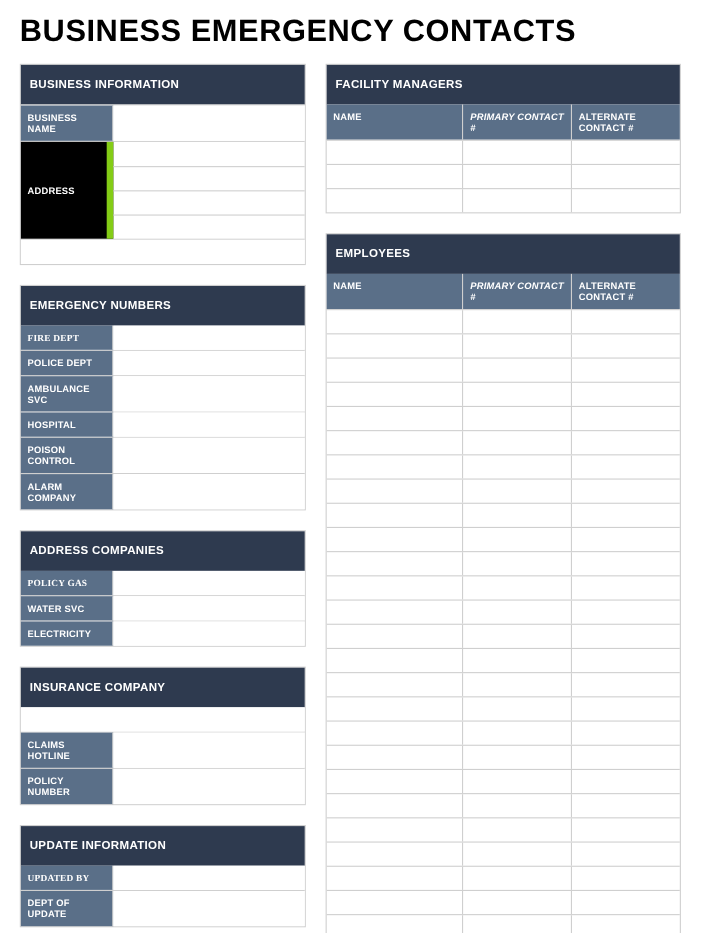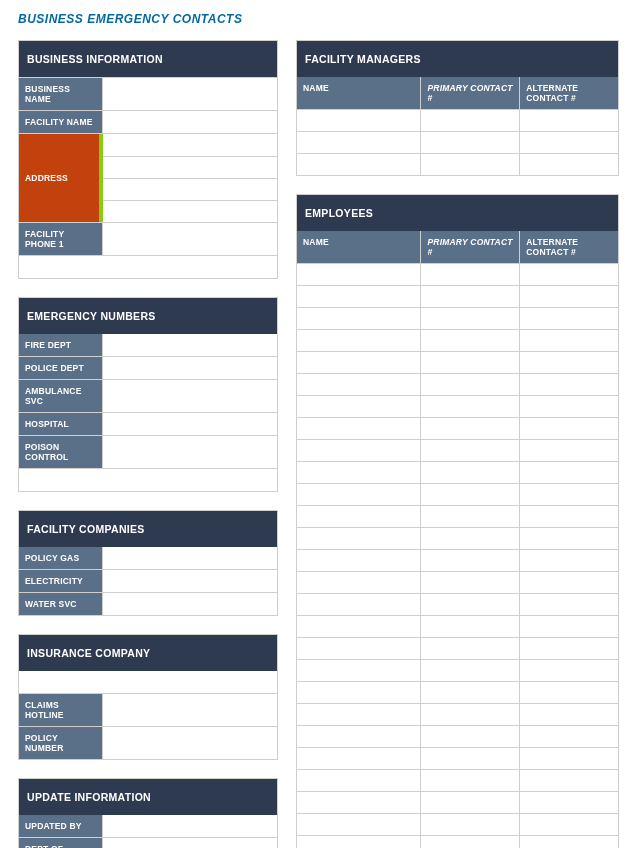"BUSINESS EMERGENCY CONTACTS" .page-title { color: #0369a1 -> #000000; font-size: 12px -> 28px; font-style: italic -> none }
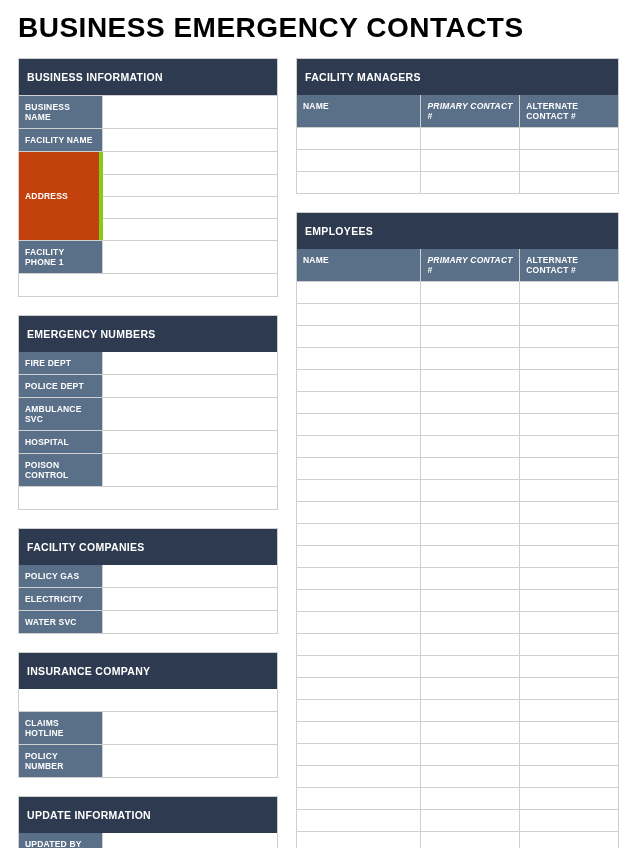"FACILITY NAME" div.kv-row { html: <div> <div>FACILITY NAME</div> <div></div> </div> -> none }
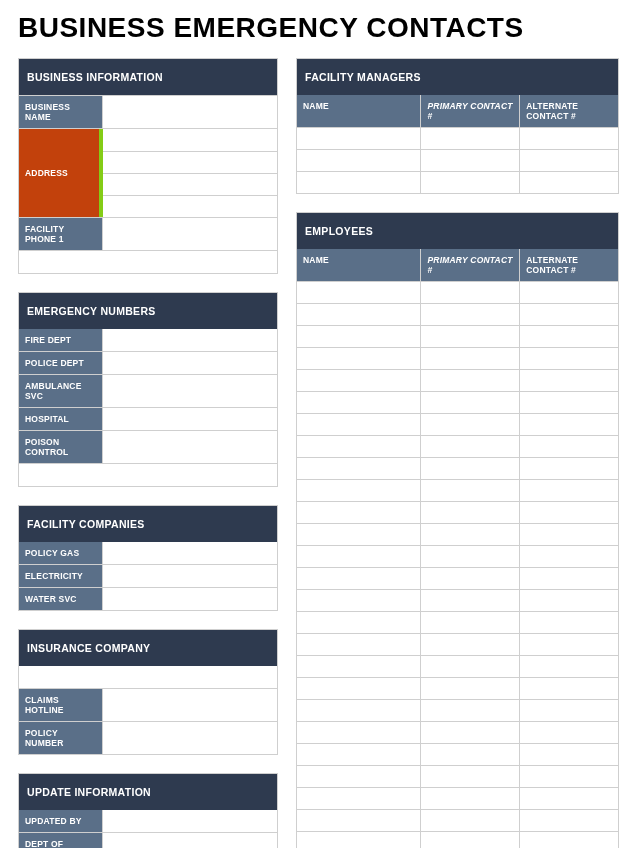"ADDRESS" .addr-label { background: #c2410c -> #000000; border-right: 4px solid #84cc16 -> 6px solid #84cc16 }
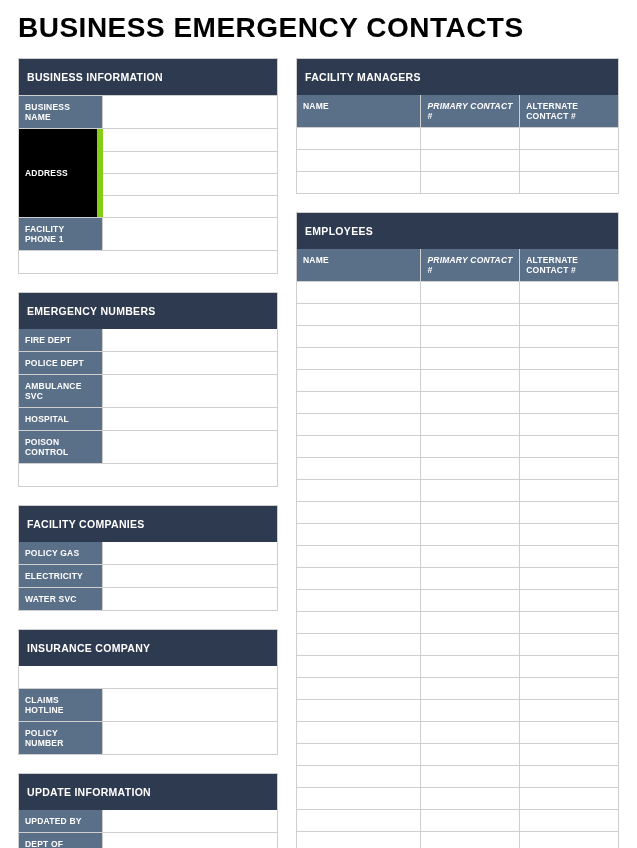"FACILITY PHONE 1" div.kv-row { html: <div> <div>FACILITY PHONE 1</div> <div></div> </div> -> none }
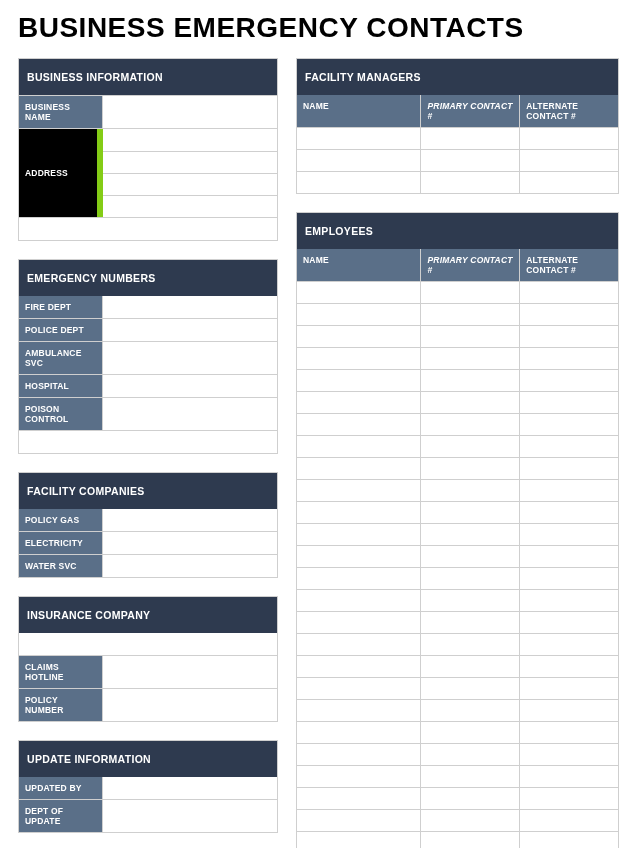"FIRE DEPT" .kv-row:first-of-type { font-family: none -> Liberation Serif, serif }
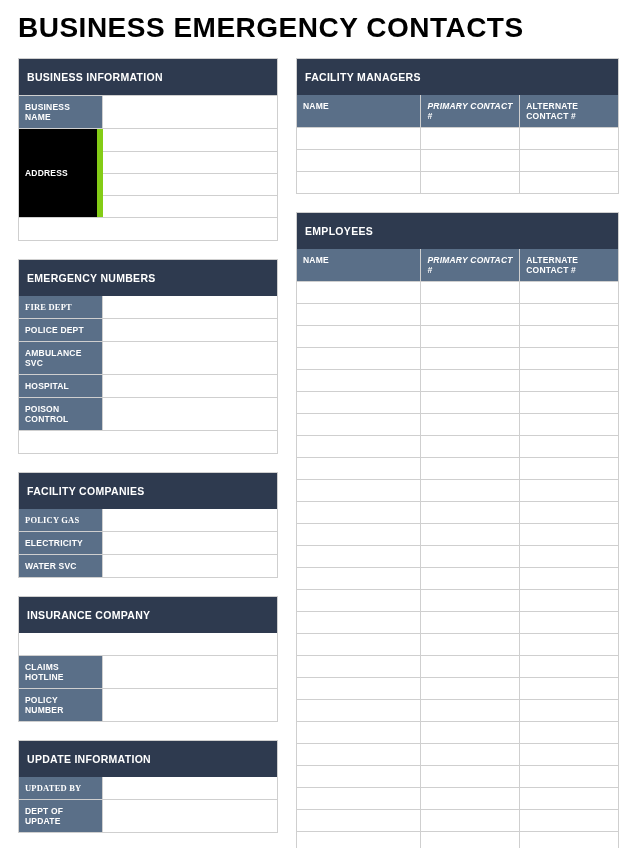"ALARM COMPANY" div.kv-label { html: none -> <div>ALARM COMPANY</div> }
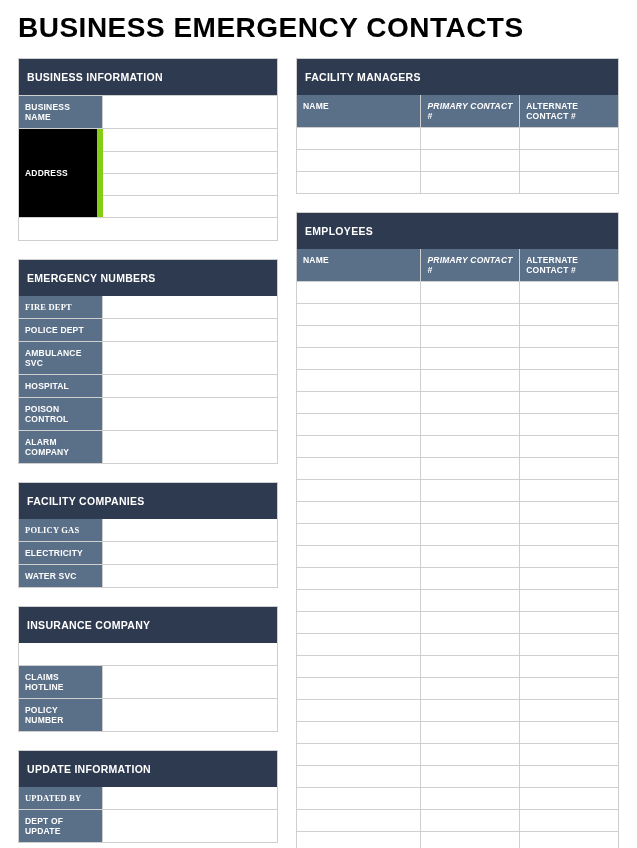"FACILITY COMPANIES" div.section-header { text: FACILITY -> ADDRESS }
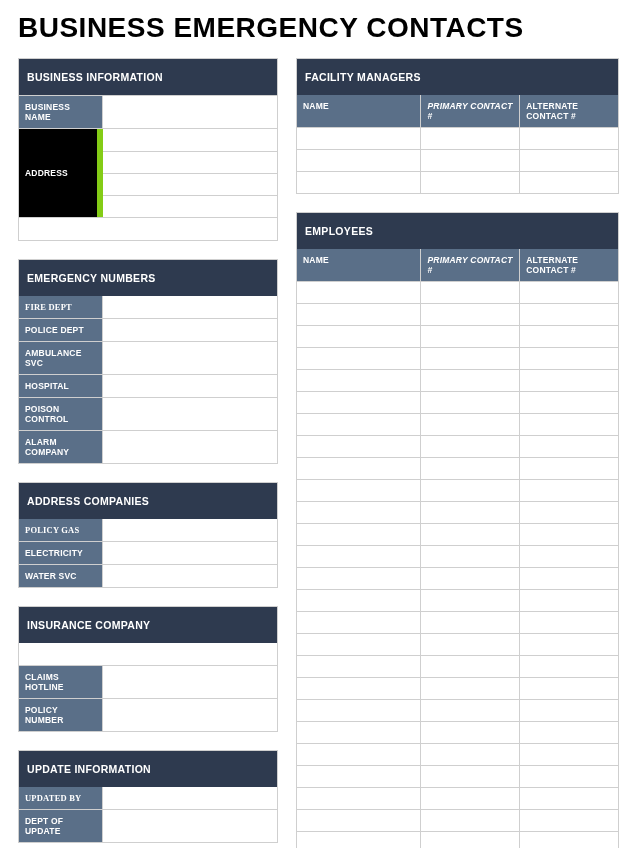"ELECTRICITY" div.kv-row { order: before "WATER SVC" -> after "WATER SVC" }
